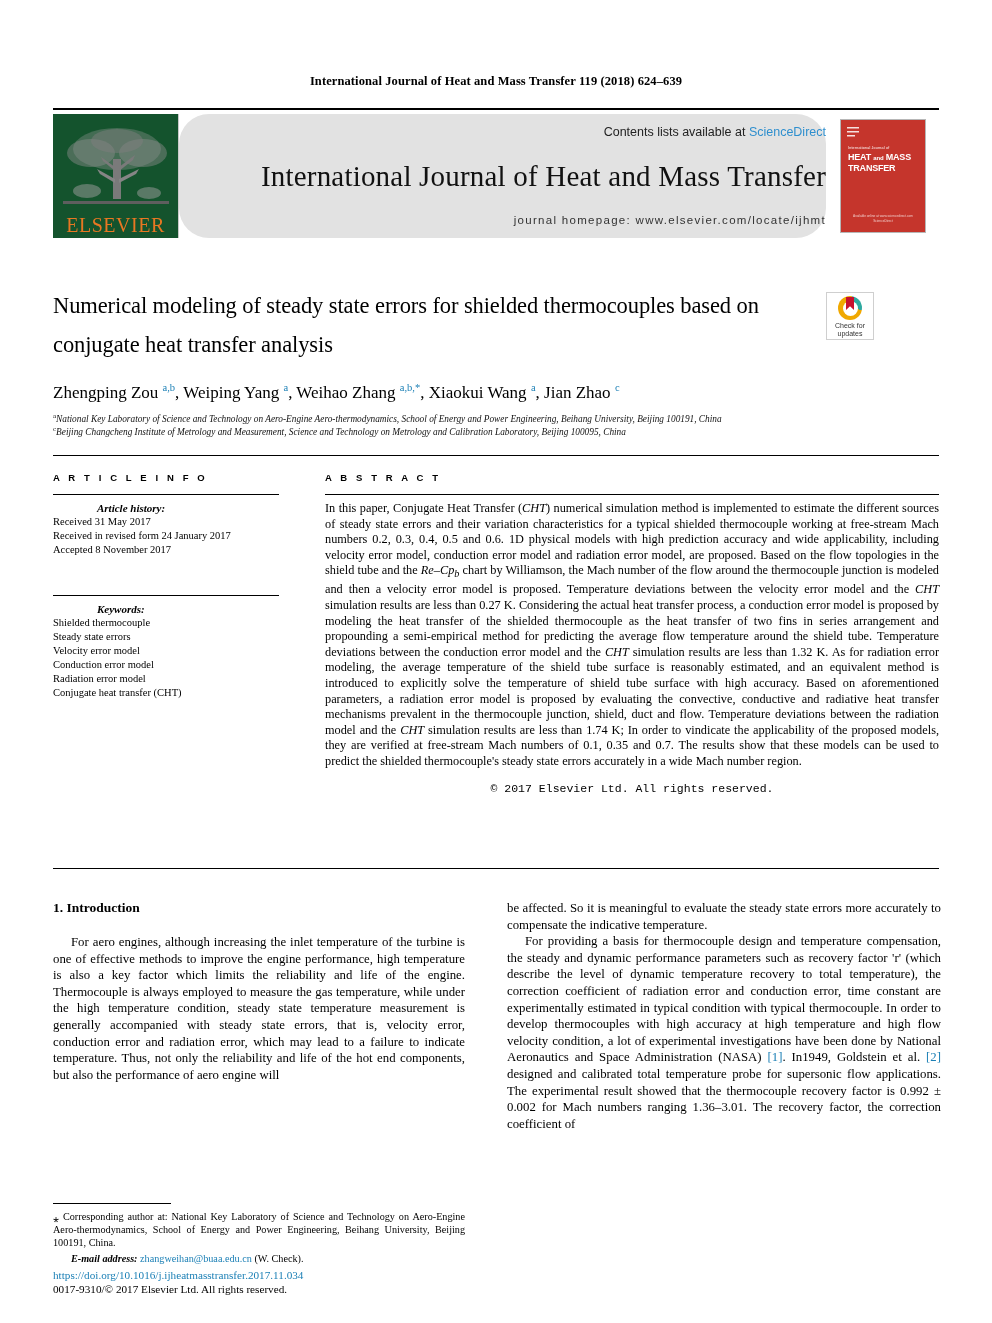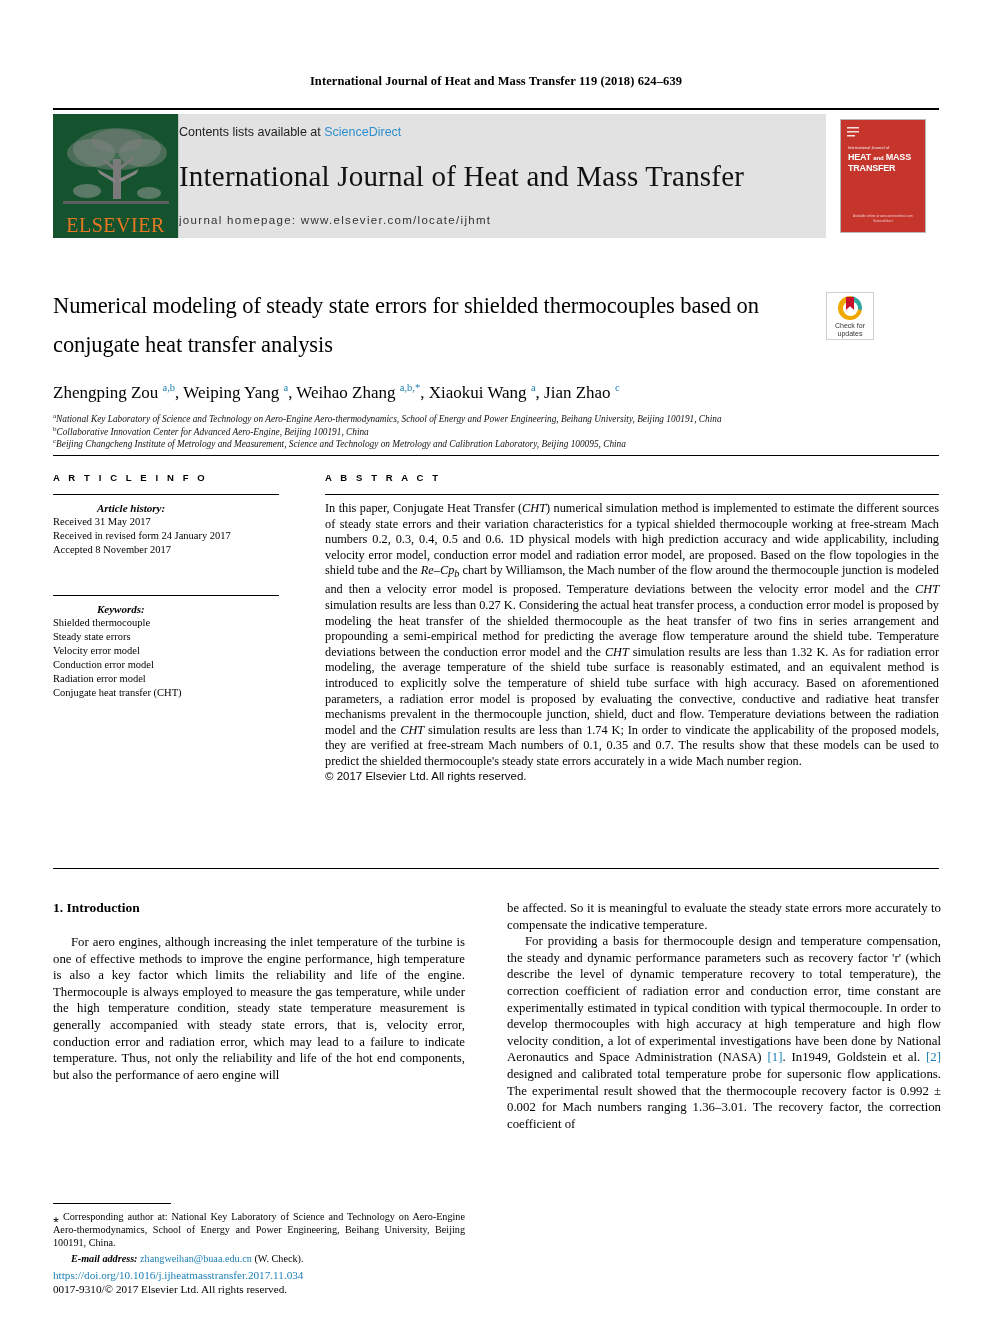"Contents lists available at" .masthead-center { align-items: flex-start -> flex-end; border-radius: none -> 30px }
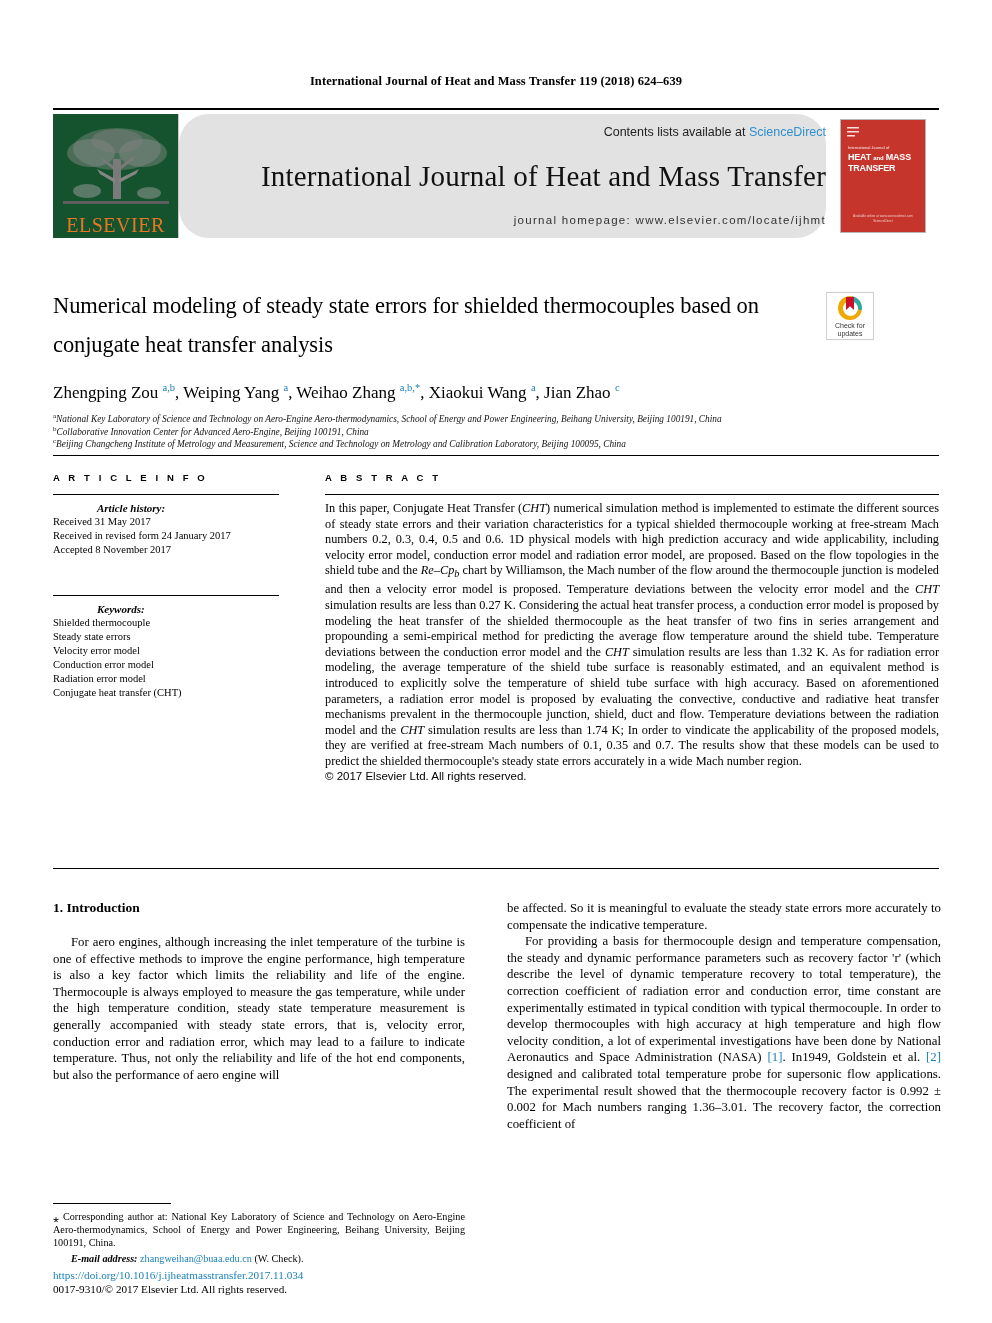"bCollaborative Innovation Center for" div.aff { html: <div> <sup>b</sup><span>Collaborative Innovation Center for Advanced Aero-Engine, Beijing 100191, China</span> </div> -> none }
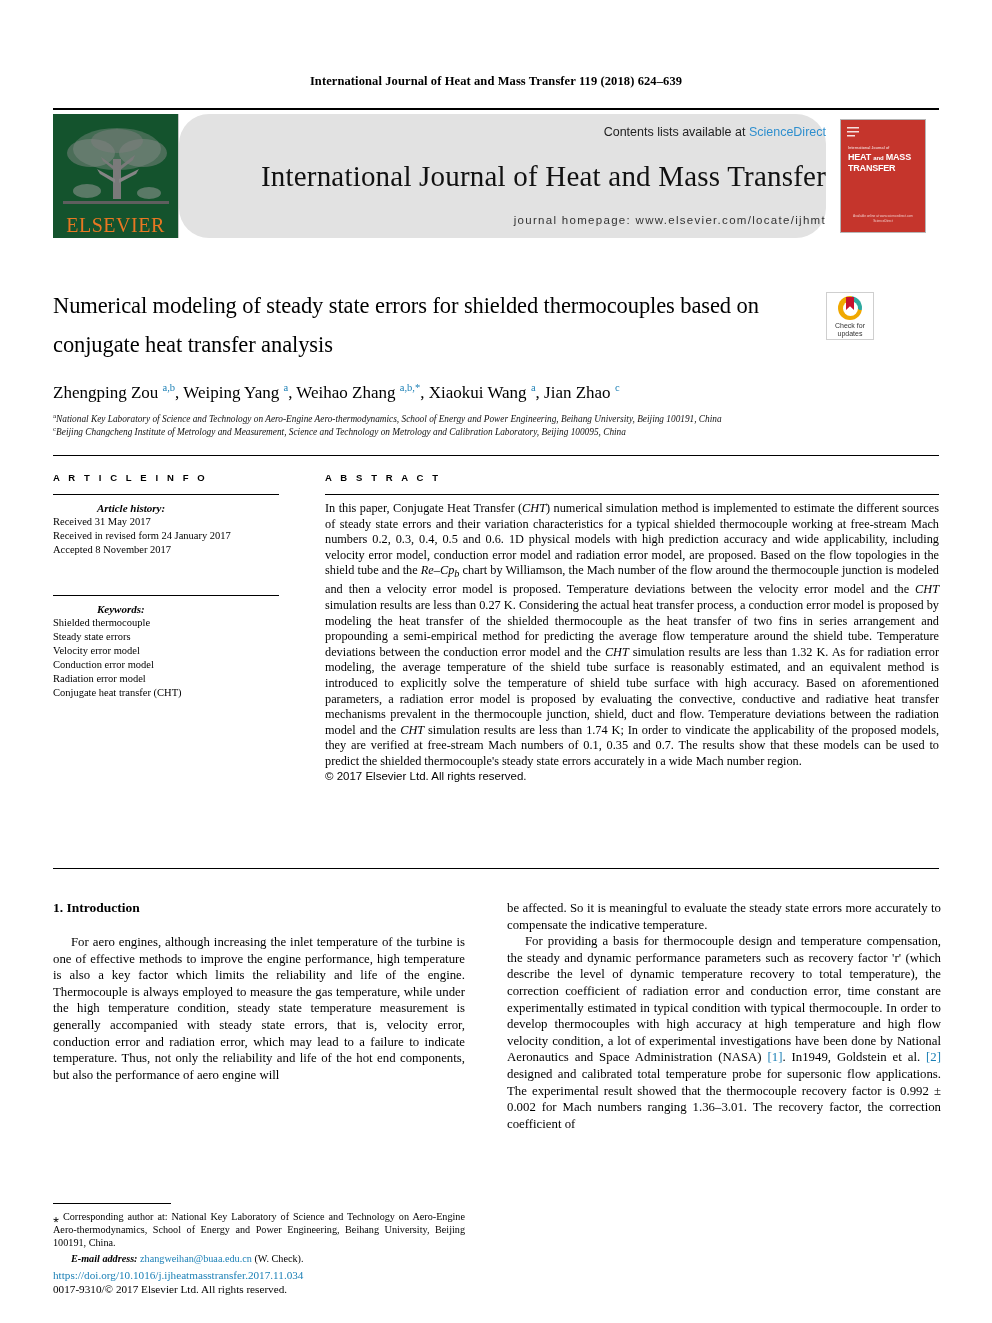"© 2017 Elsevier Ltd. All" .copyright-line { font-family: Liberation Sans, sans-serif -> Liberation Mono, monospace; margin-top: none -> 12px; text-align: left -> center }
